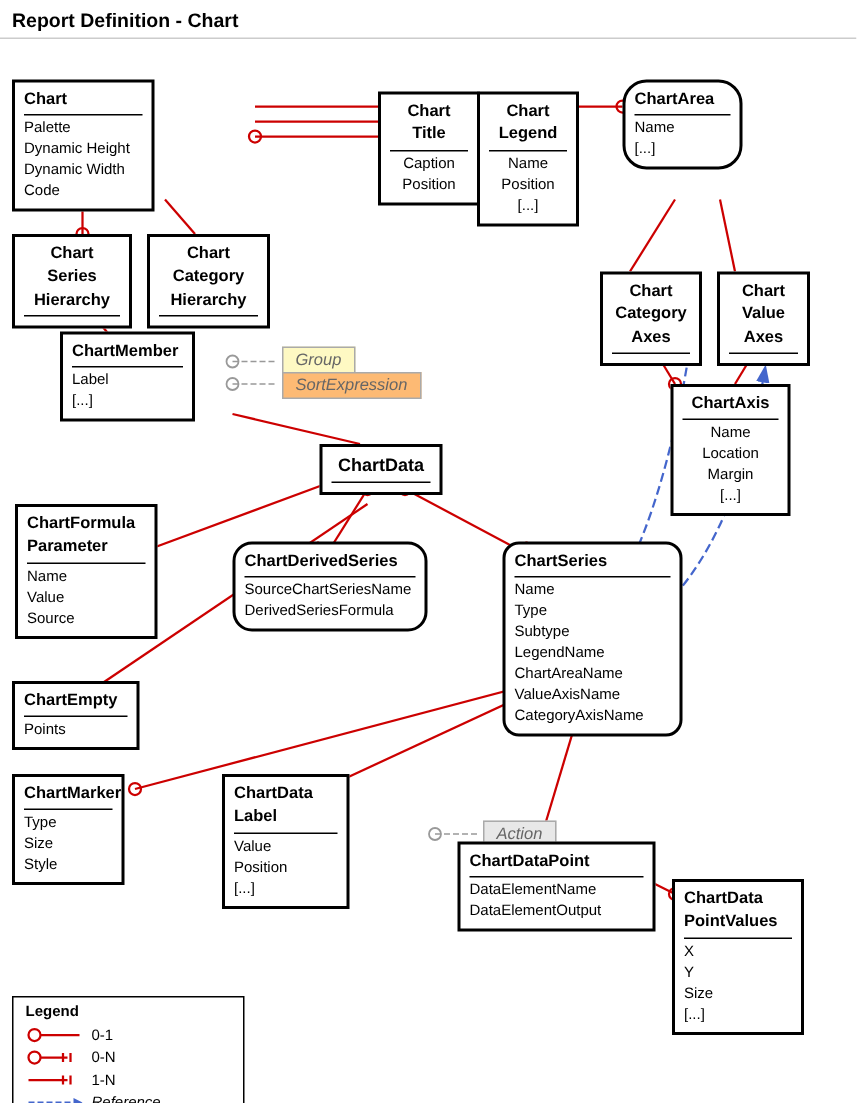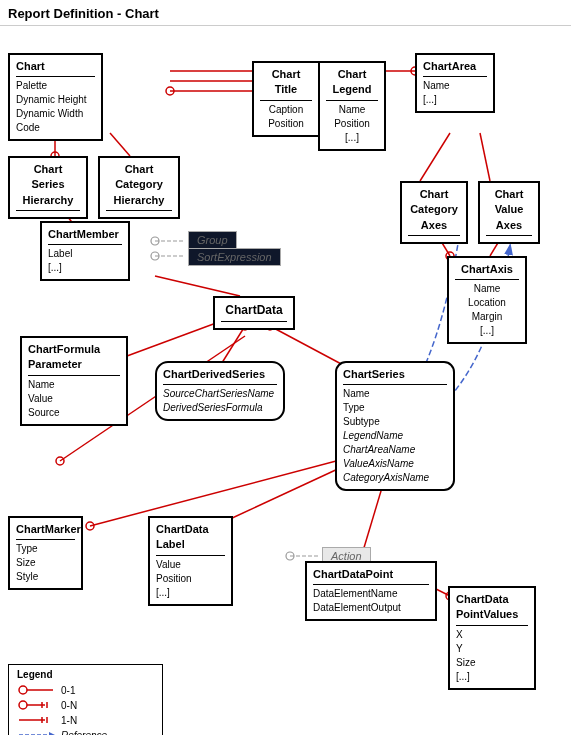"ChartArea" div.uml-box { border-radius: none -> 16px }
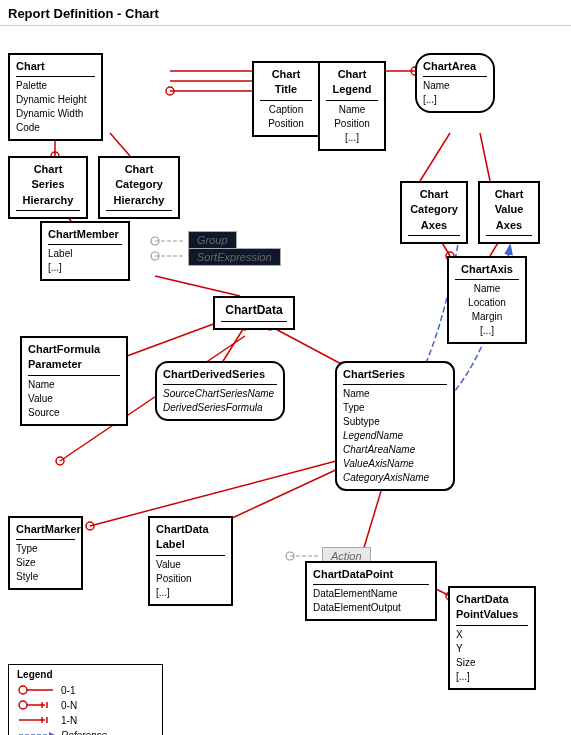"Group" div { background: #0f172a -> #fef9c3 }
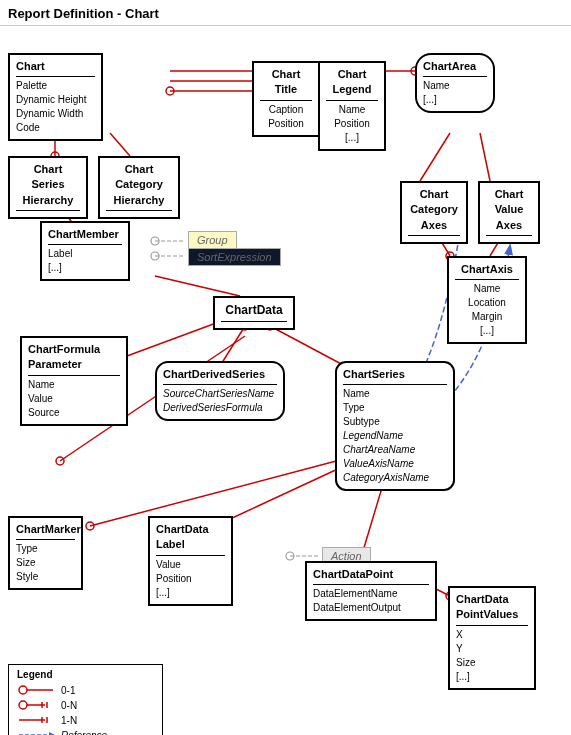"SortExpression" div { background: #0f172a -> #fdba74 }
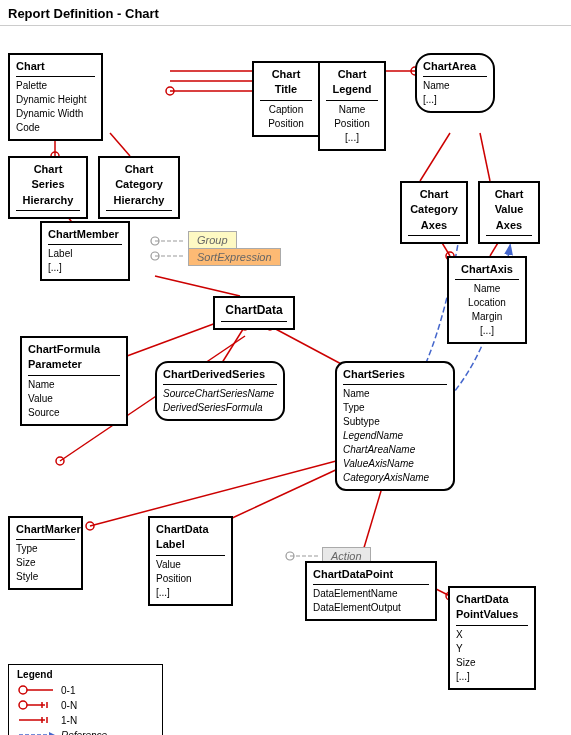"ChartFormula" div.uml-box { left: 20px -> 10px; width: 108px -> 95px }
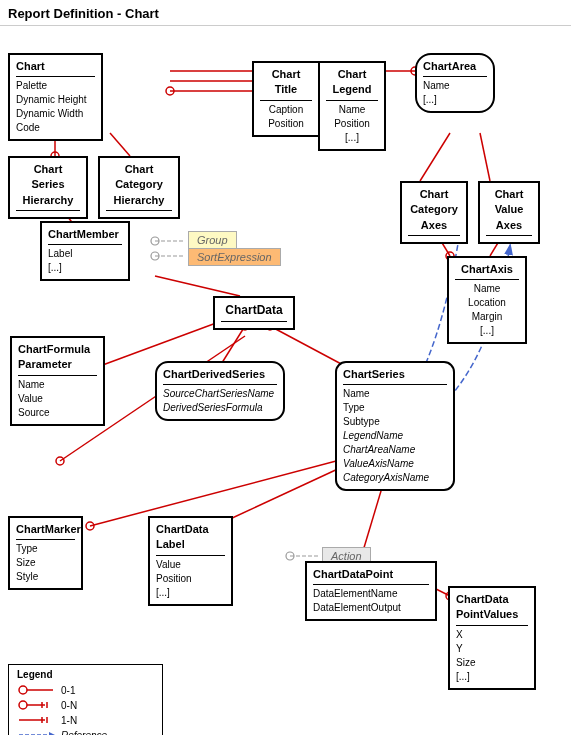"SourceChartSeriesName" .uml-box .box-attr.italic { font-style: italic -> none }
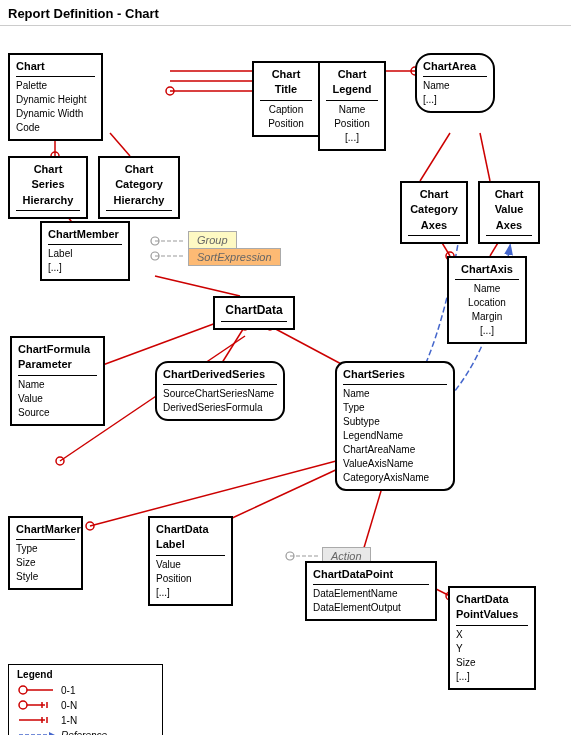"ChartEmpty" div.uml-box { html: none -> <div> <div>ChartEmpty</div> <div>Points</div> </div> }
